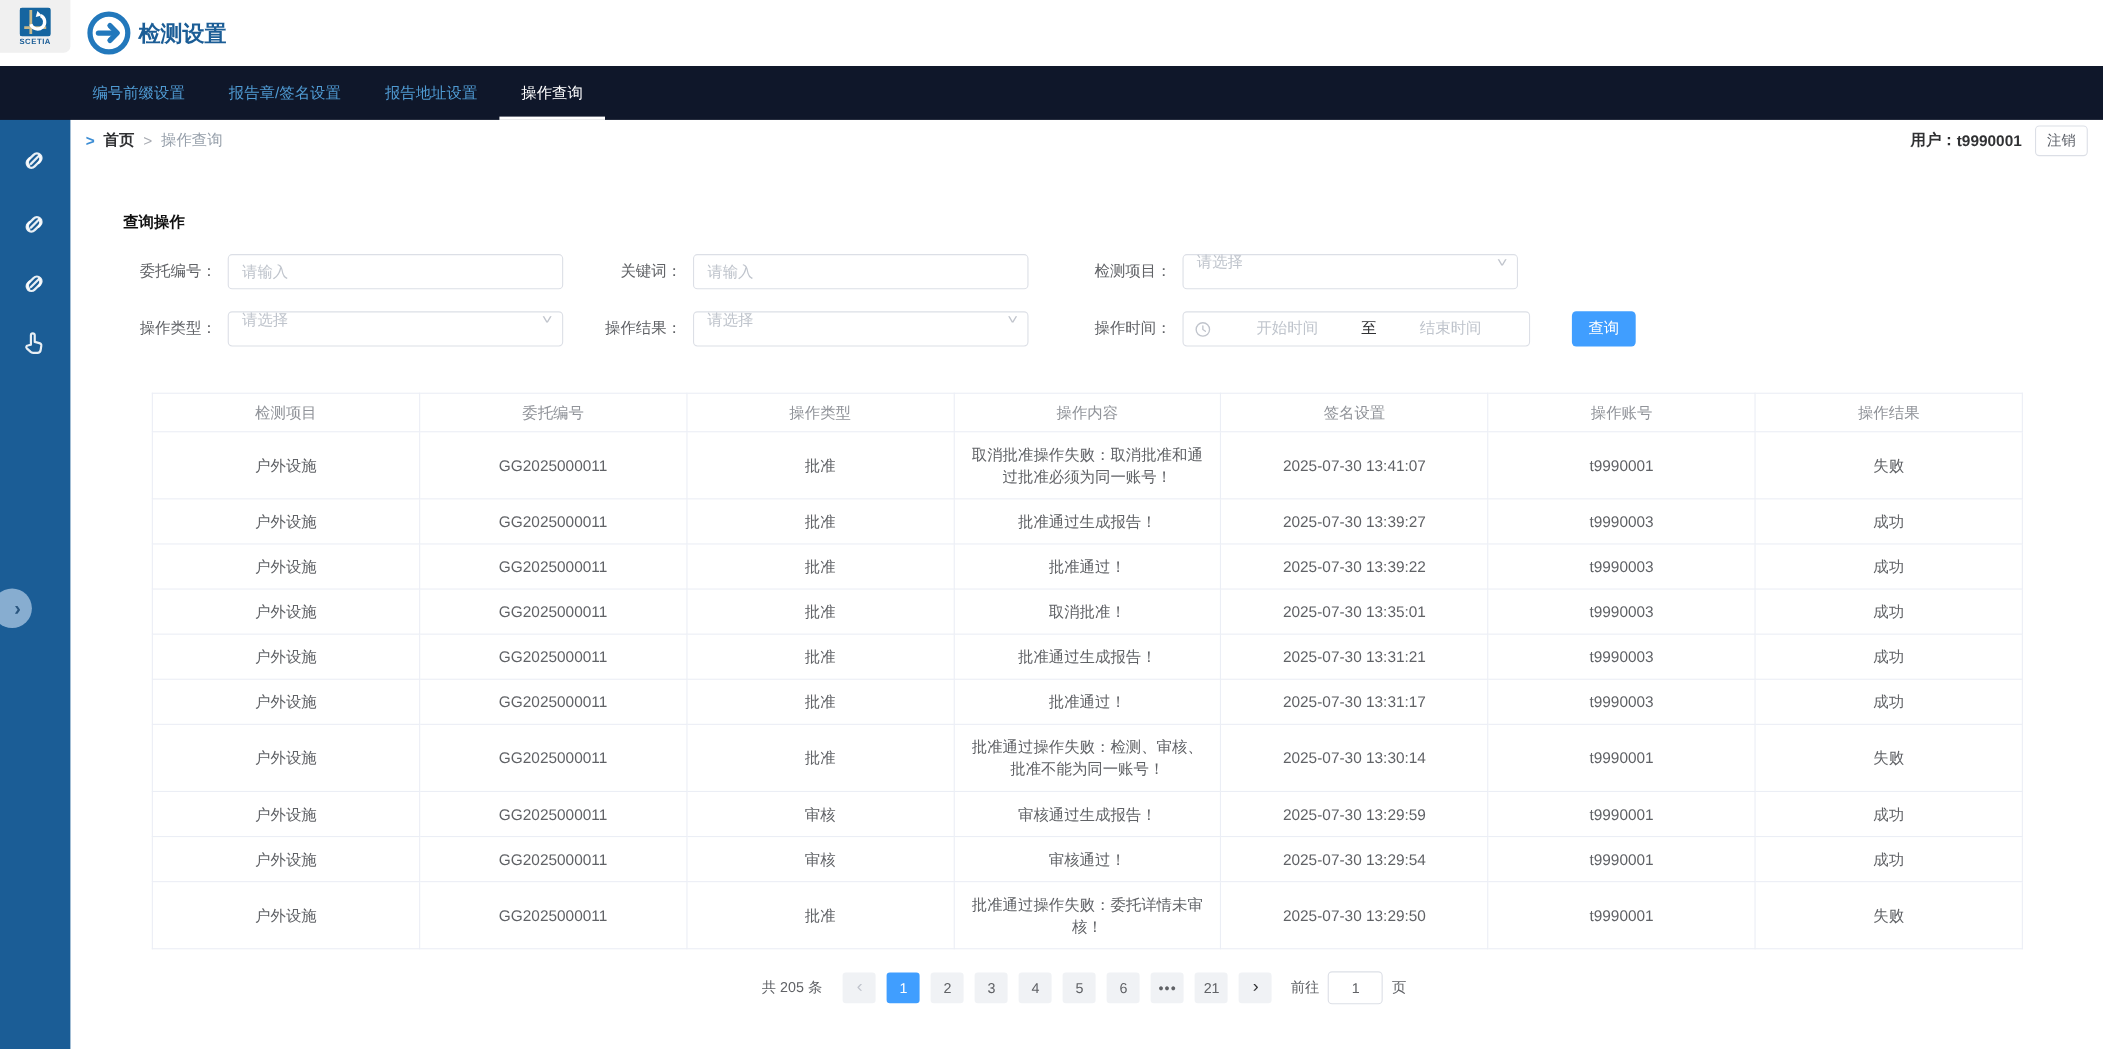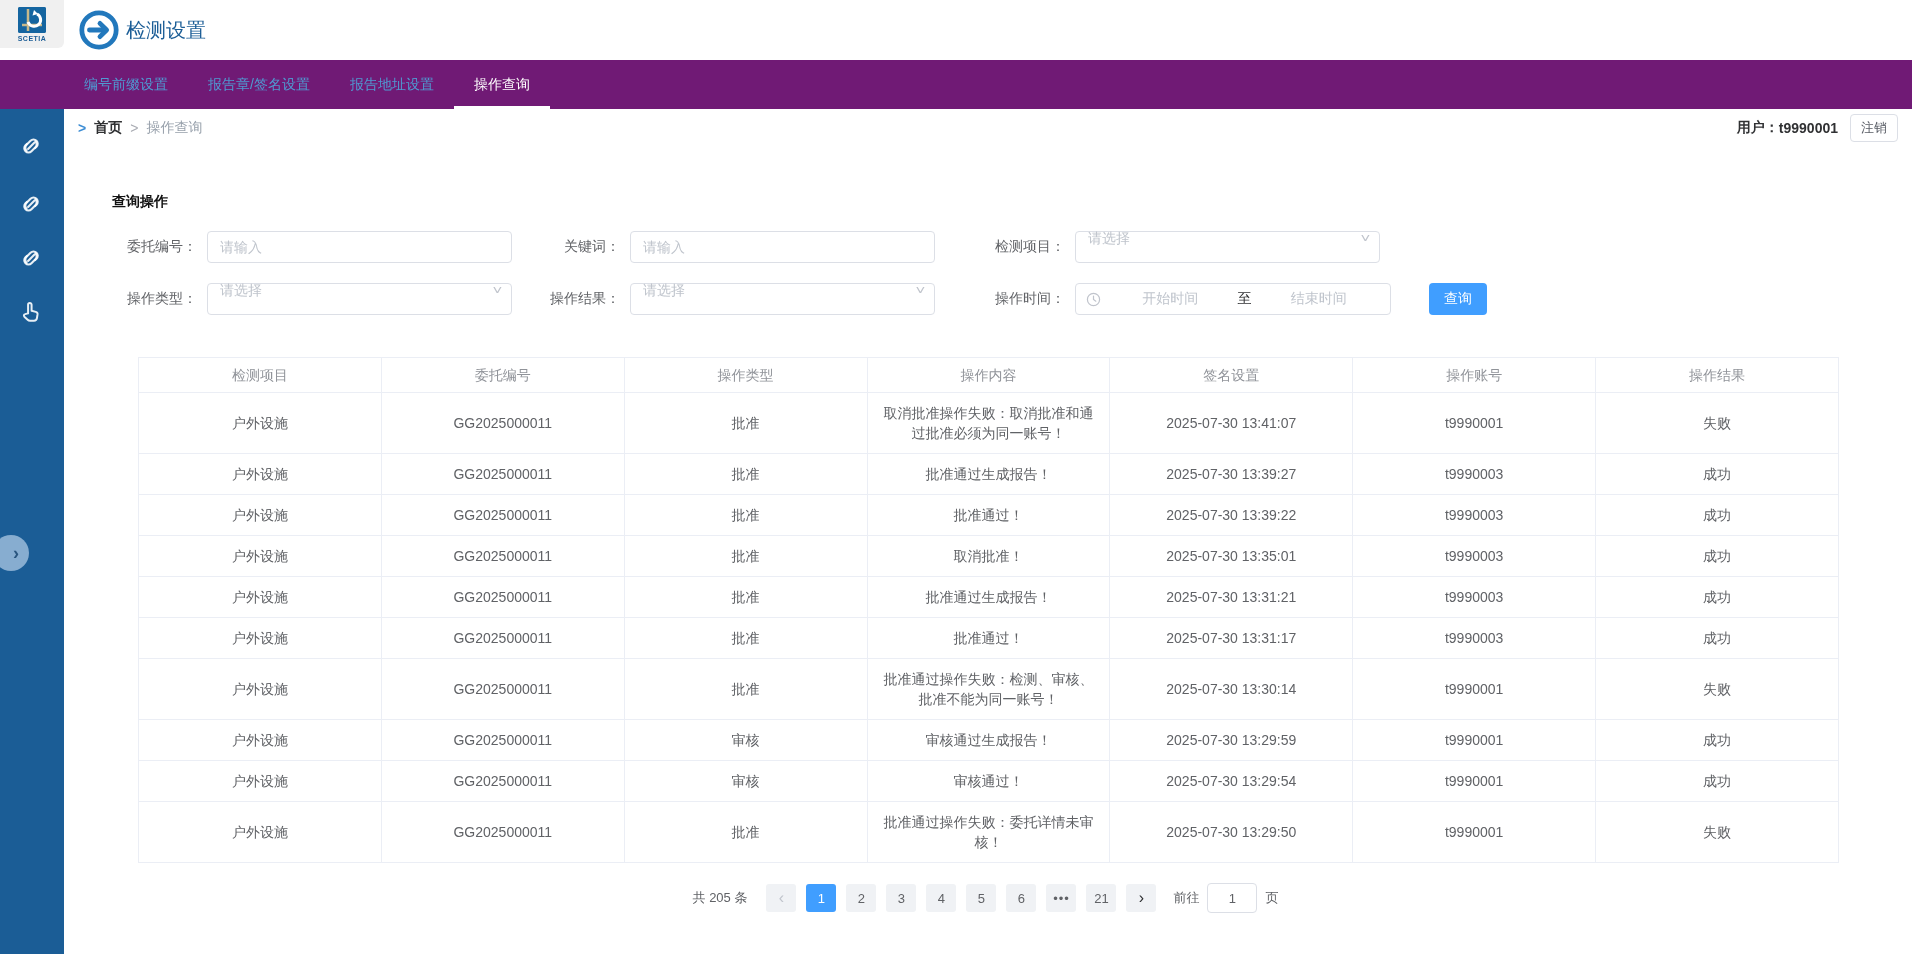"检测设置" .header-title { font-weight: normal -> bold }
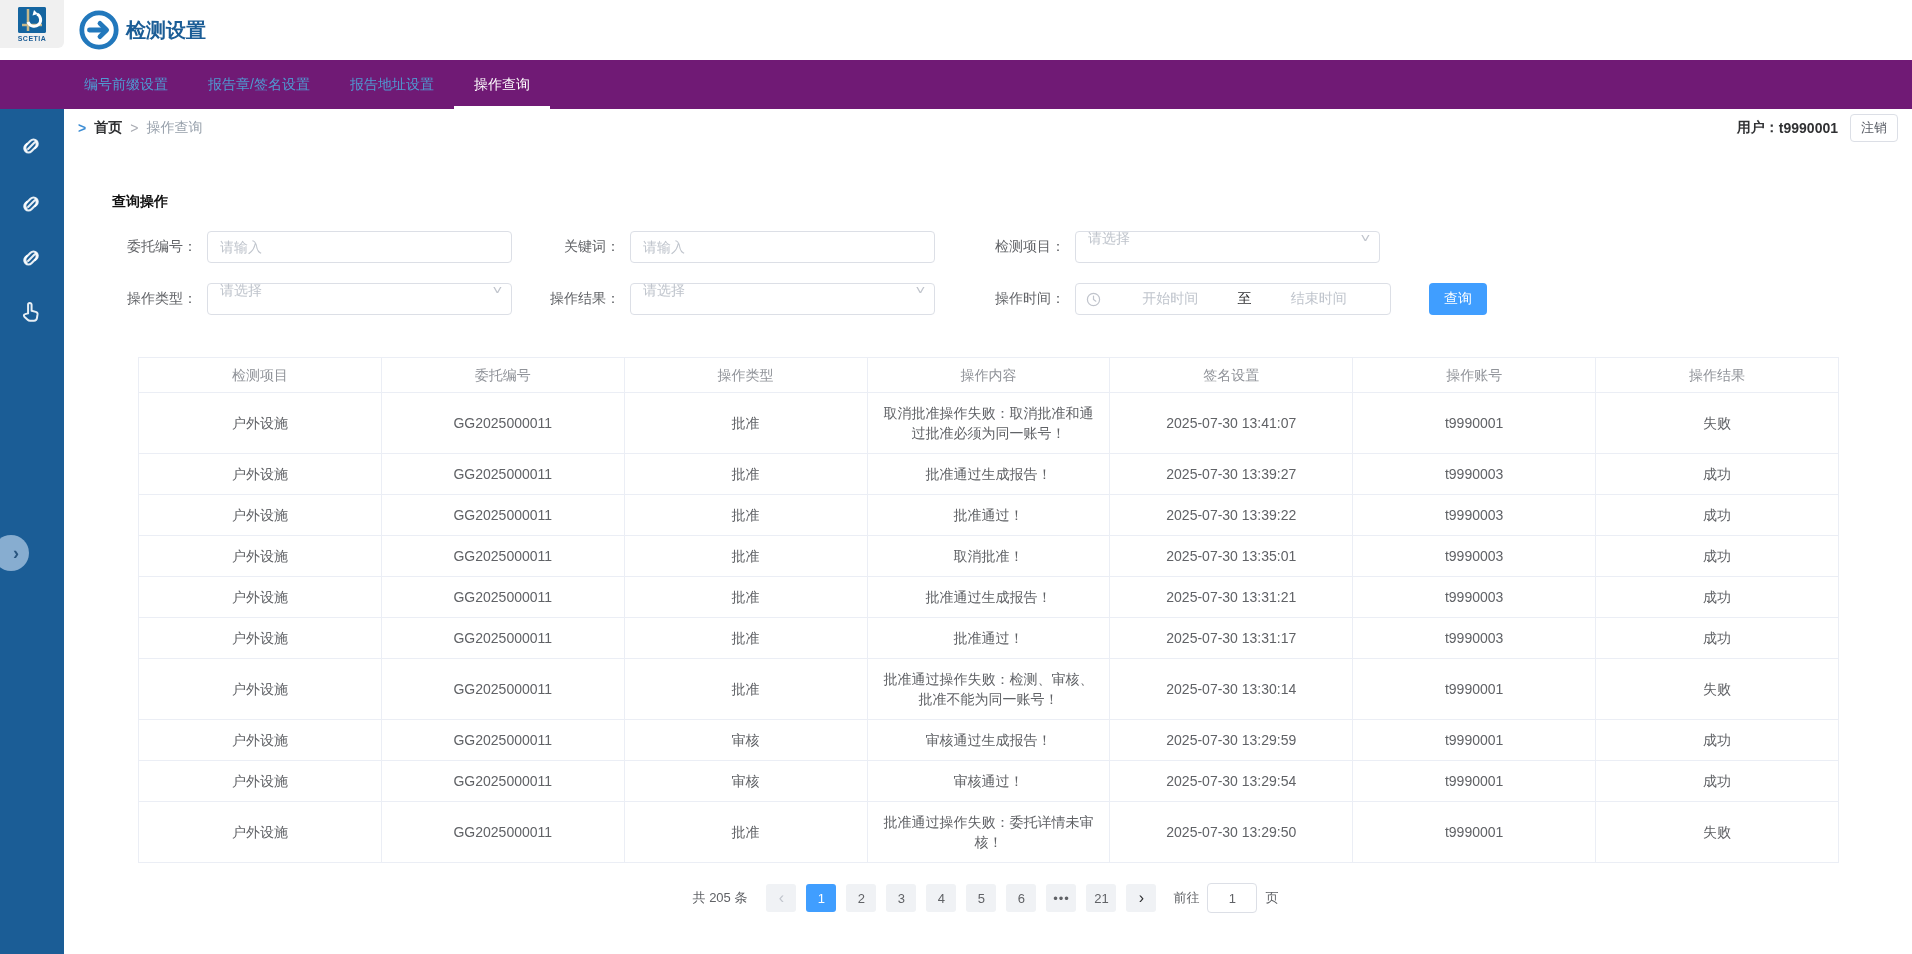"编号前缀设置" .navbar { background: #701a75 -> #0f172a }
